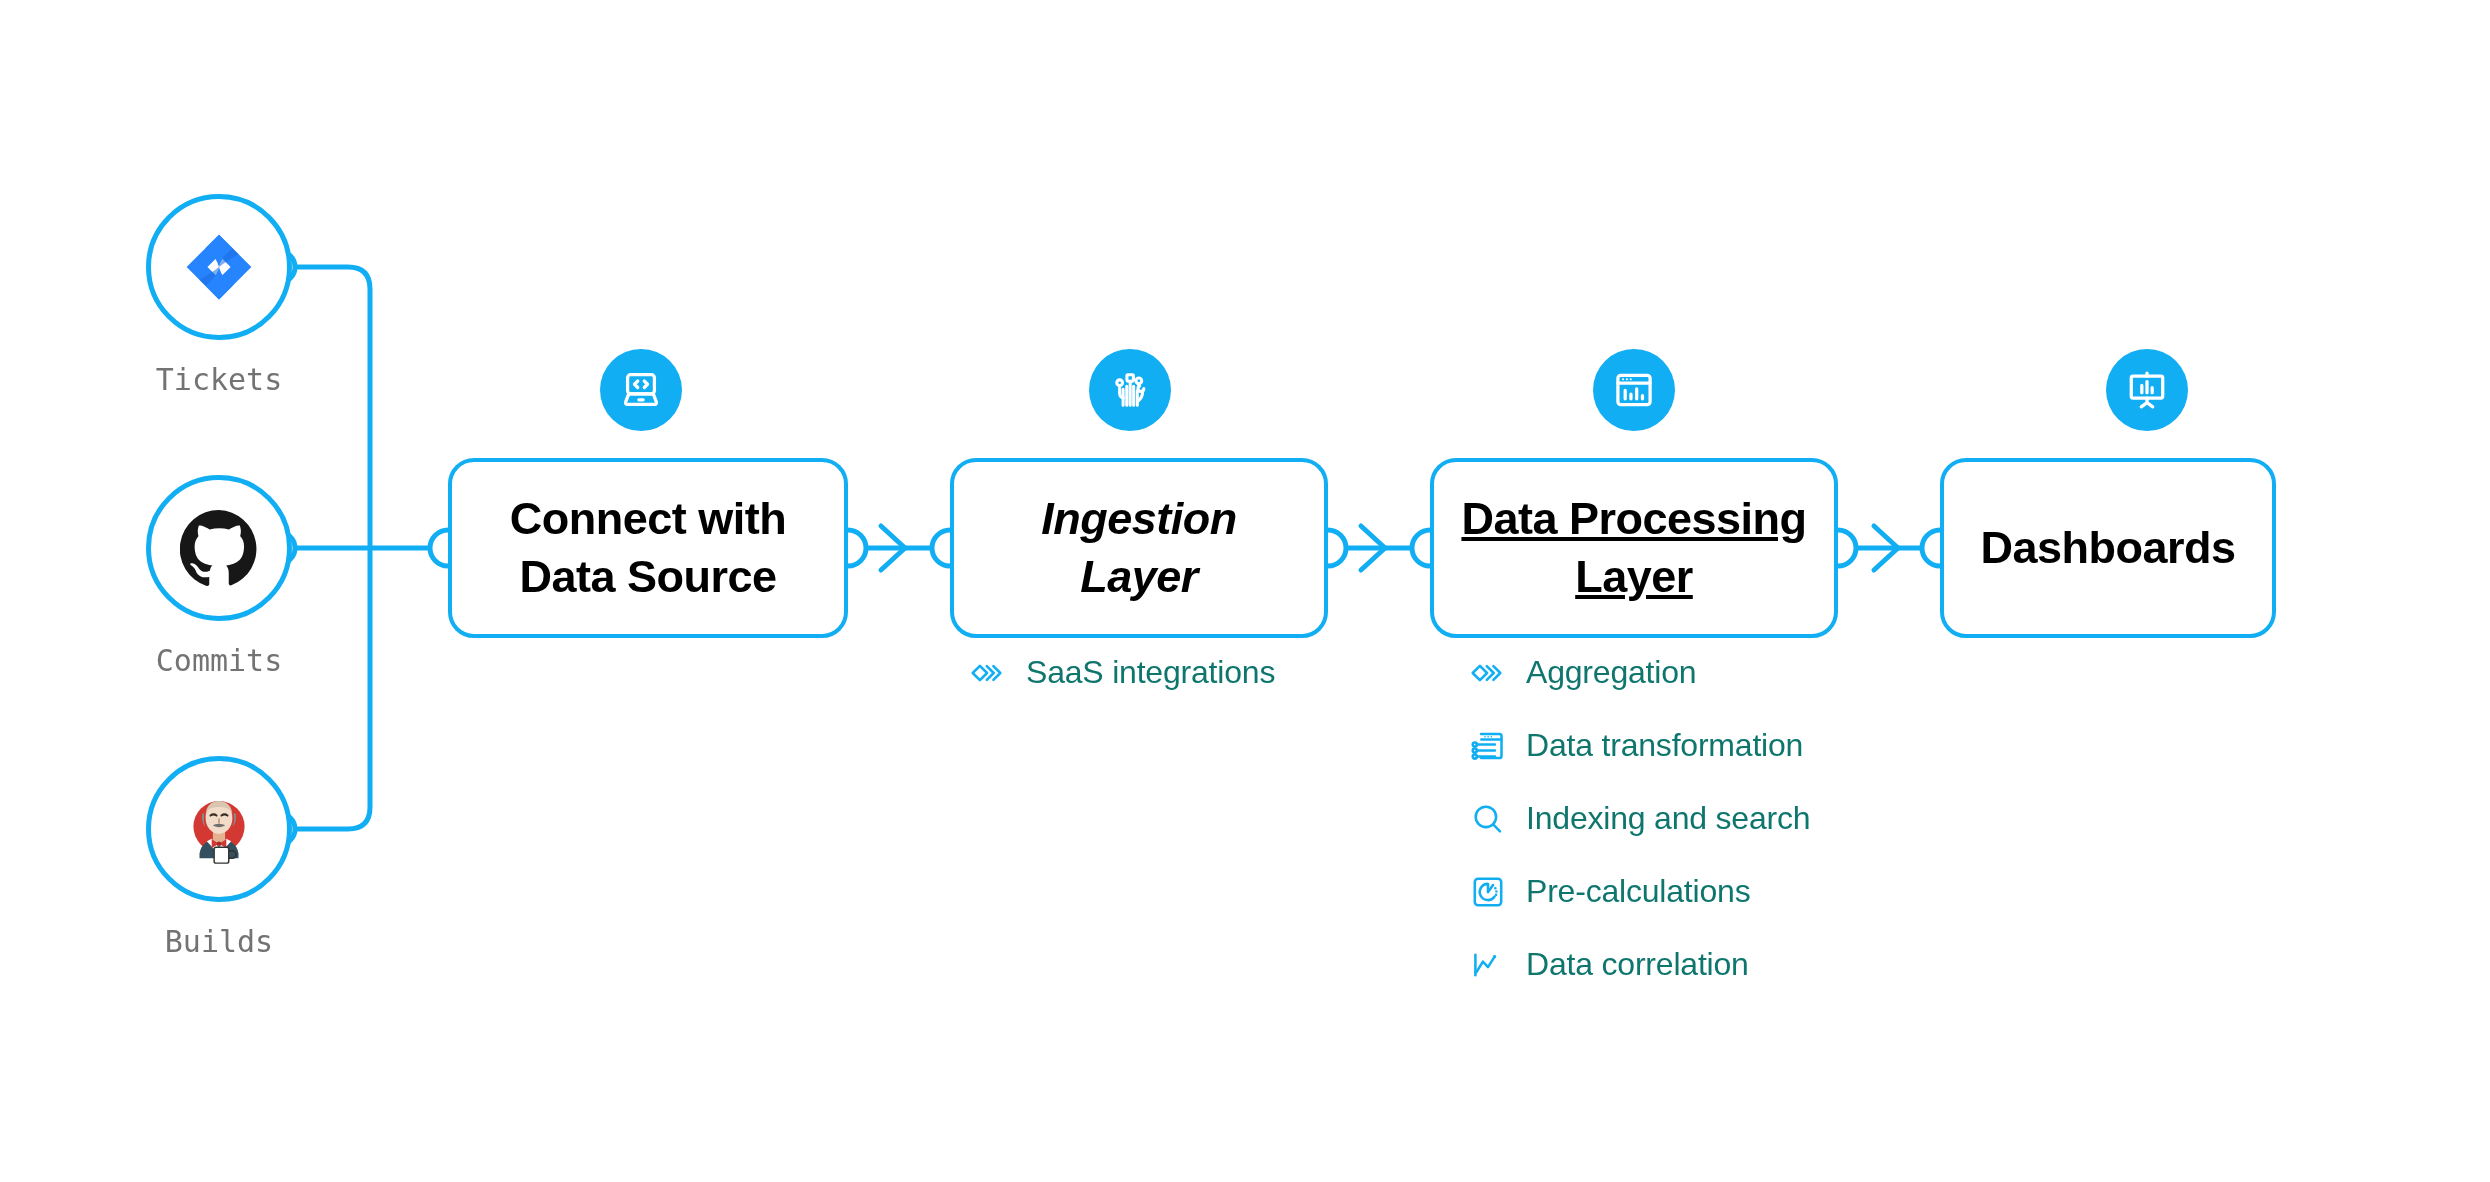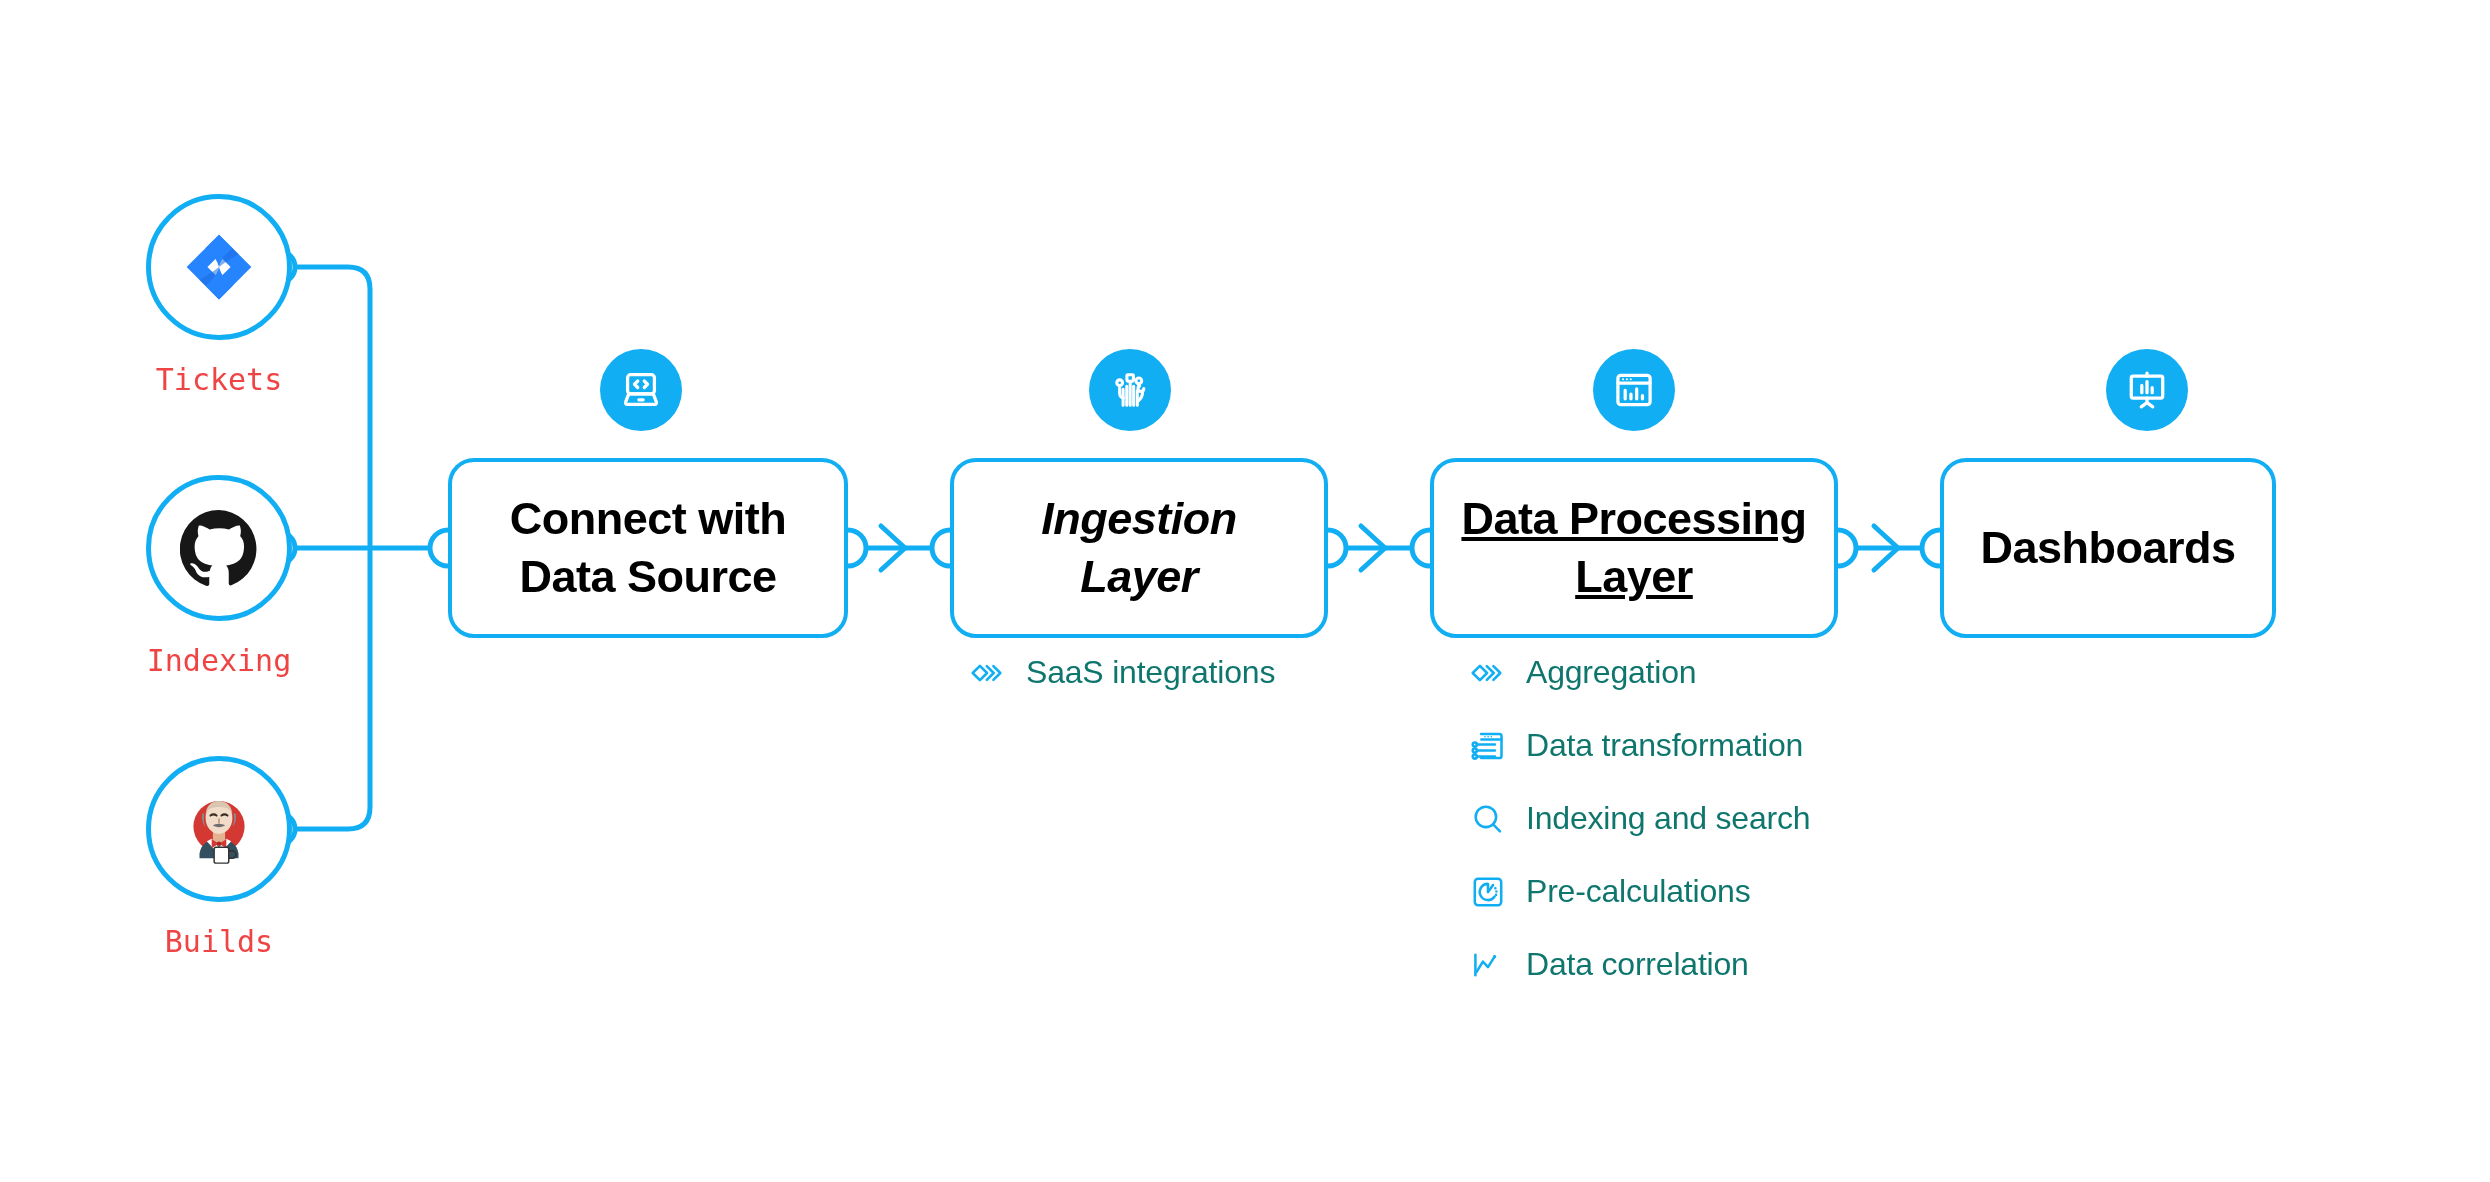"Tickets" .source-label { color: #ef4444 -> #737373 }
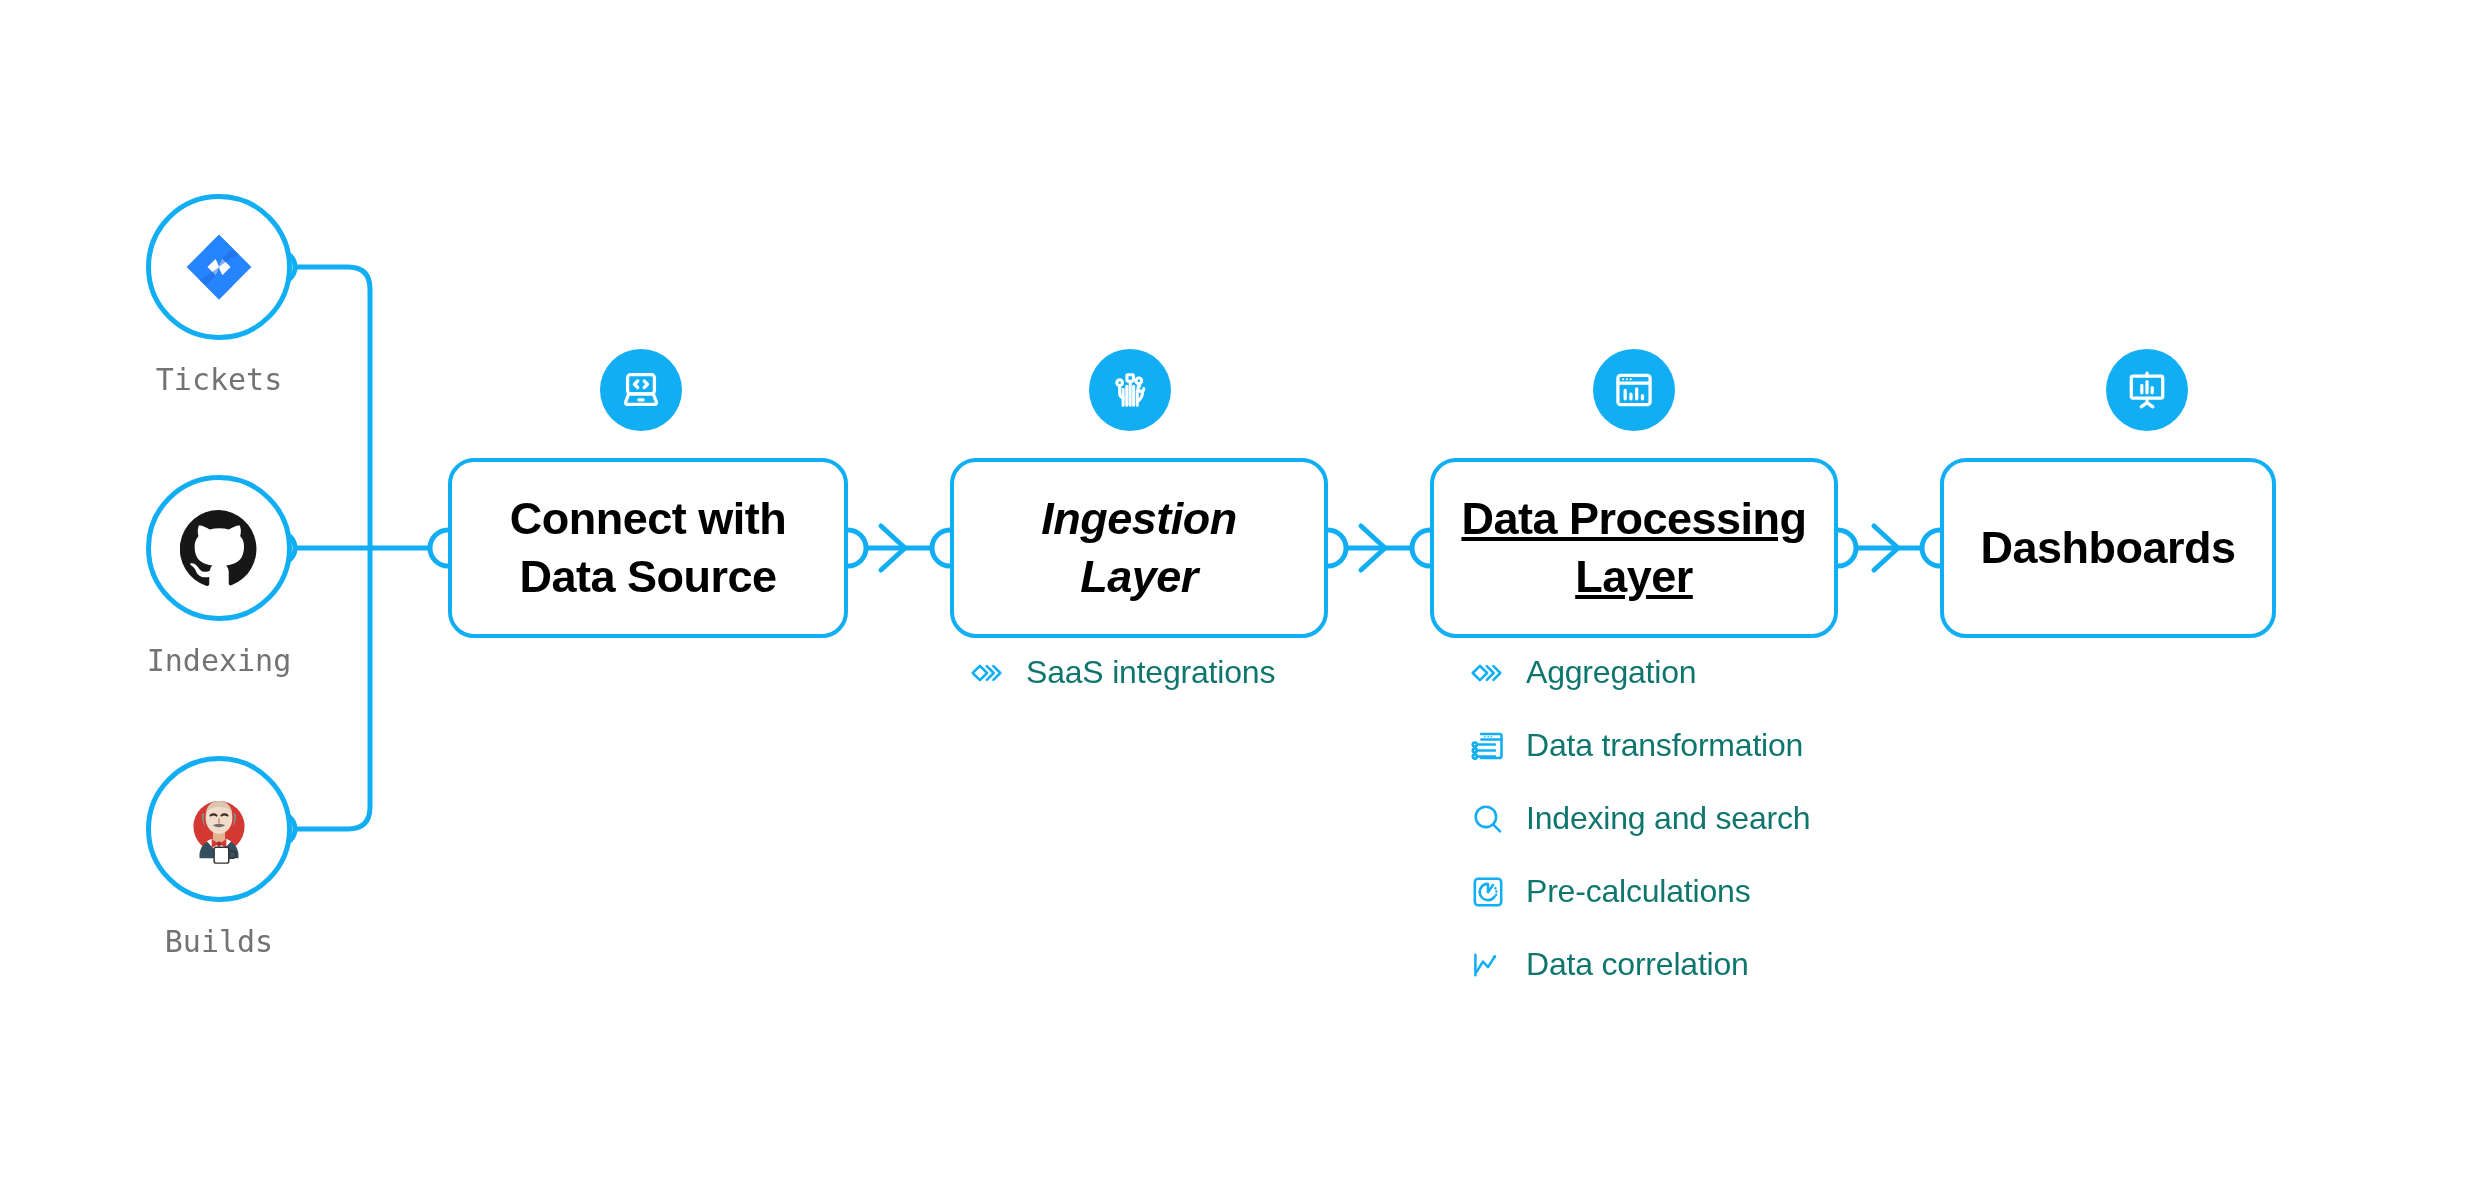"Indexing" div.source-label { text: Indexing -> Commits }
